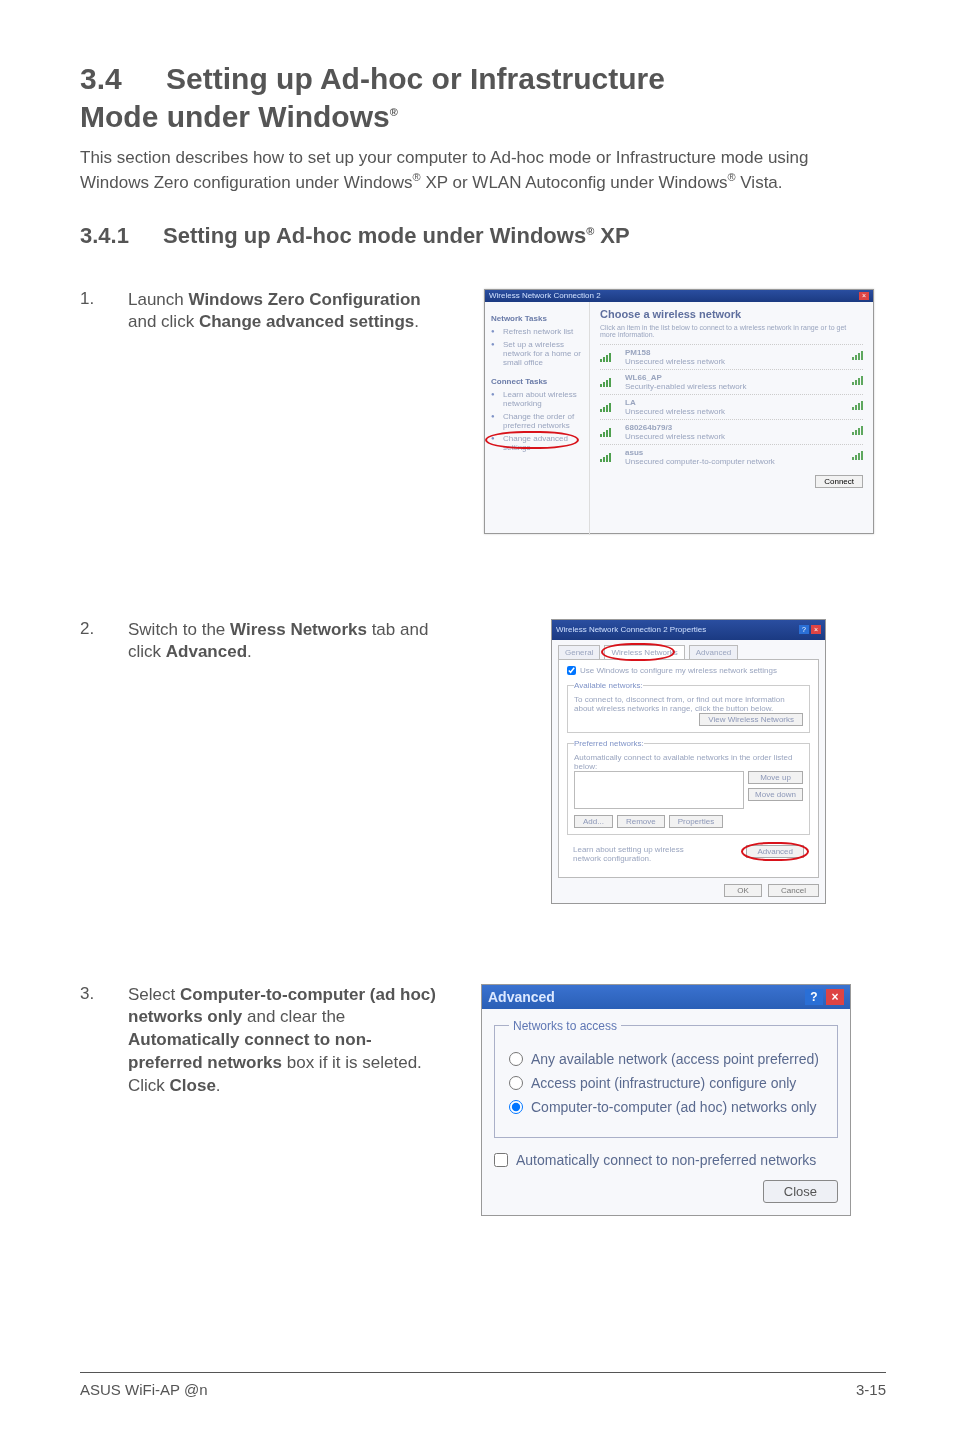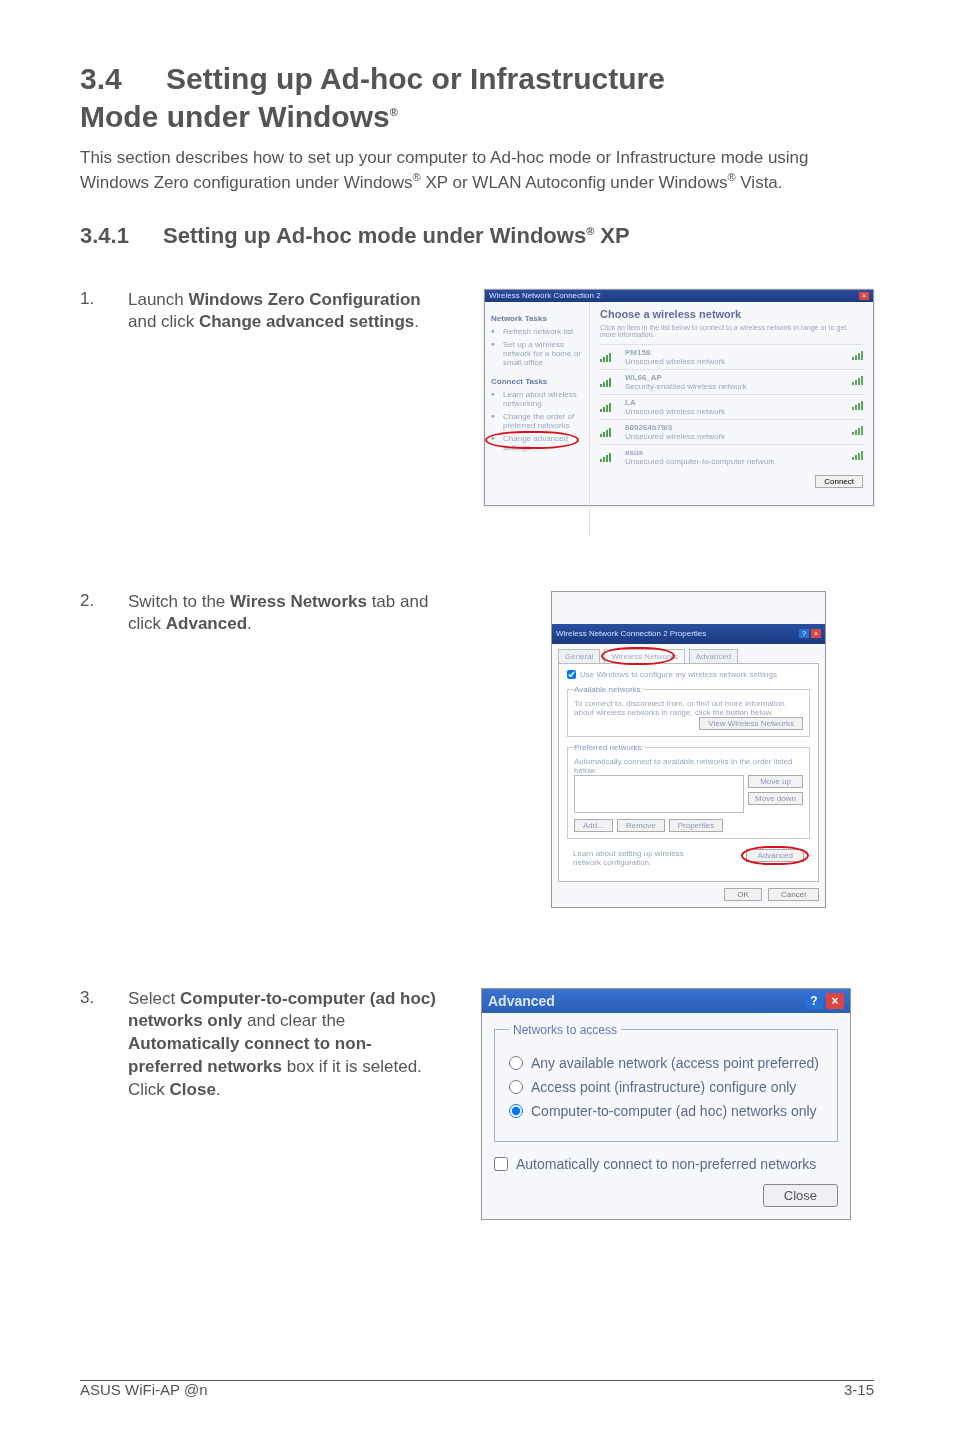"Wireless Network Connection 2" .dlg1 { height: 217px -> 245px }
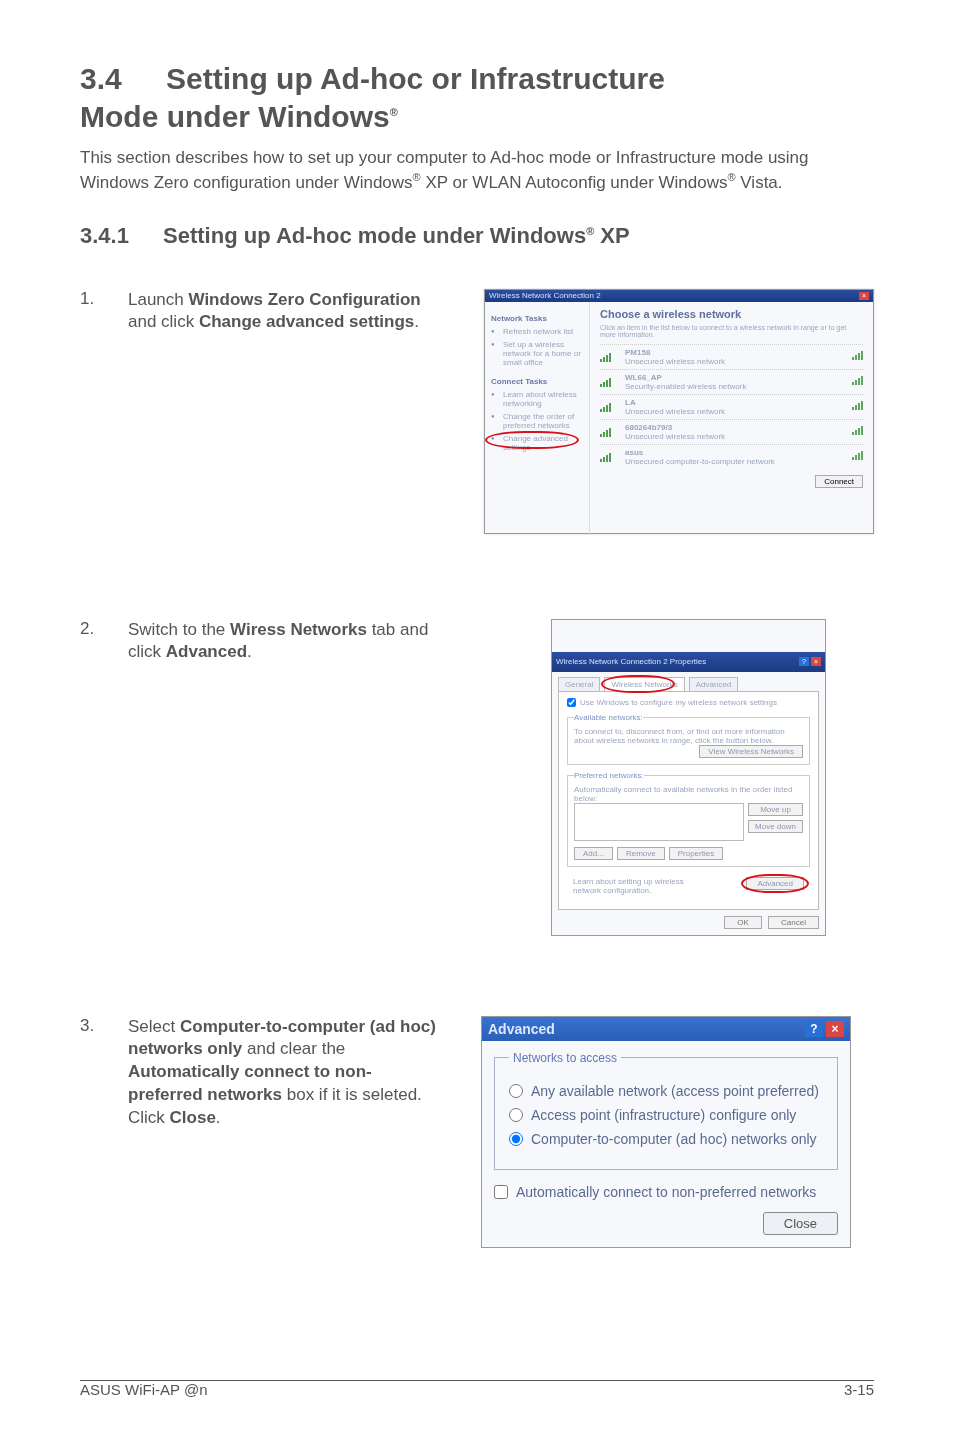"Wireless Network Connection 2 Properties" .dlg2 .titlebar2 { margin-top: 32px -> none }
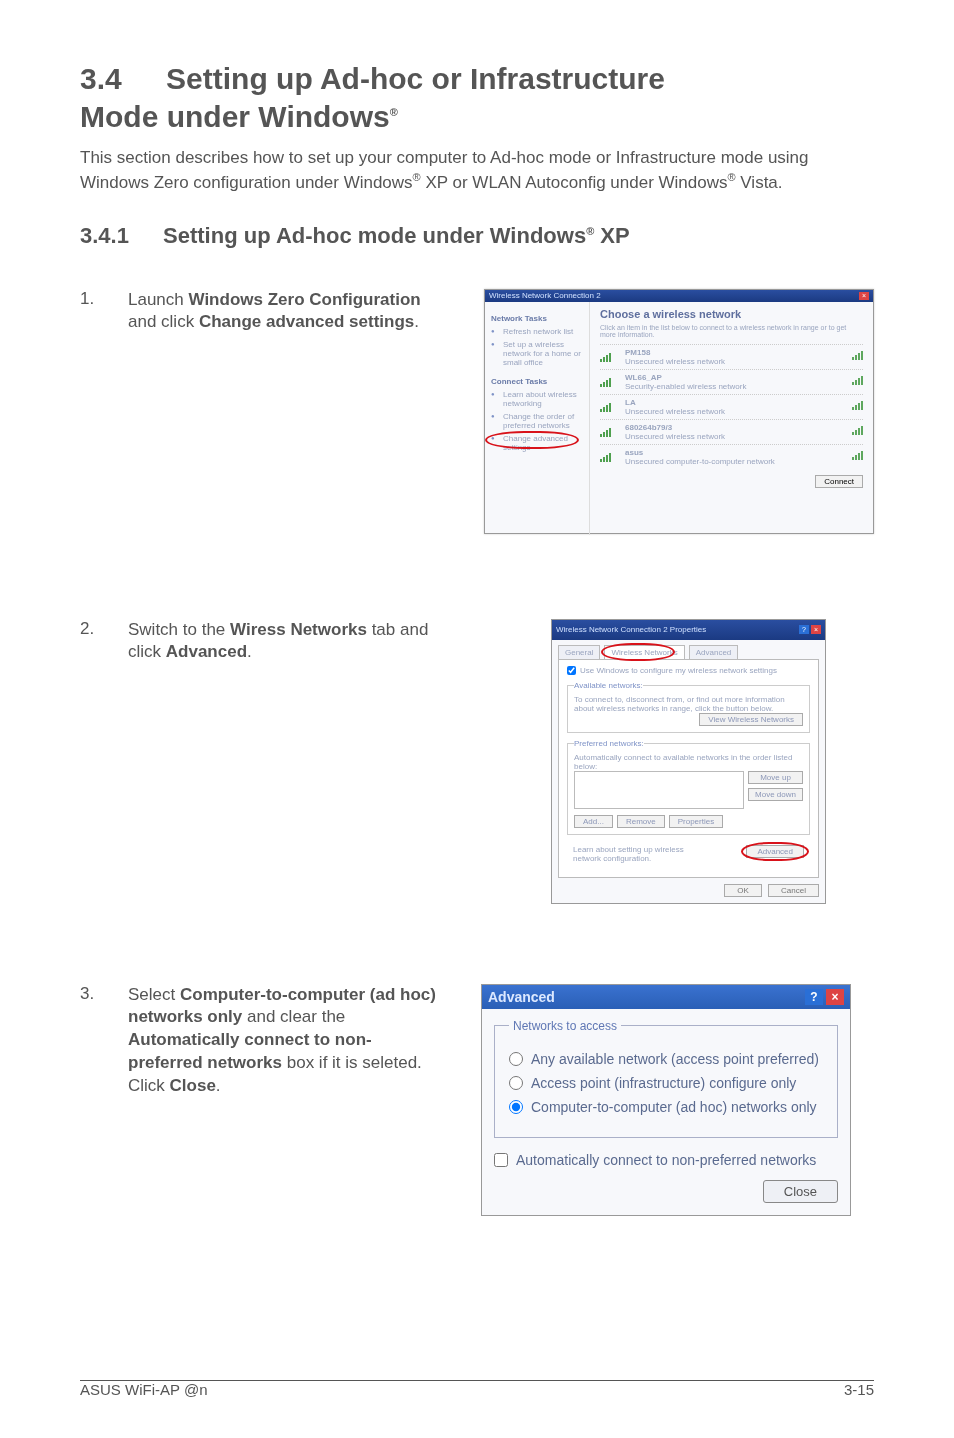"ASUS WiFi-AP @n" .footer { padding-top: 0 -> 8px; right: 80px -> 68px }
